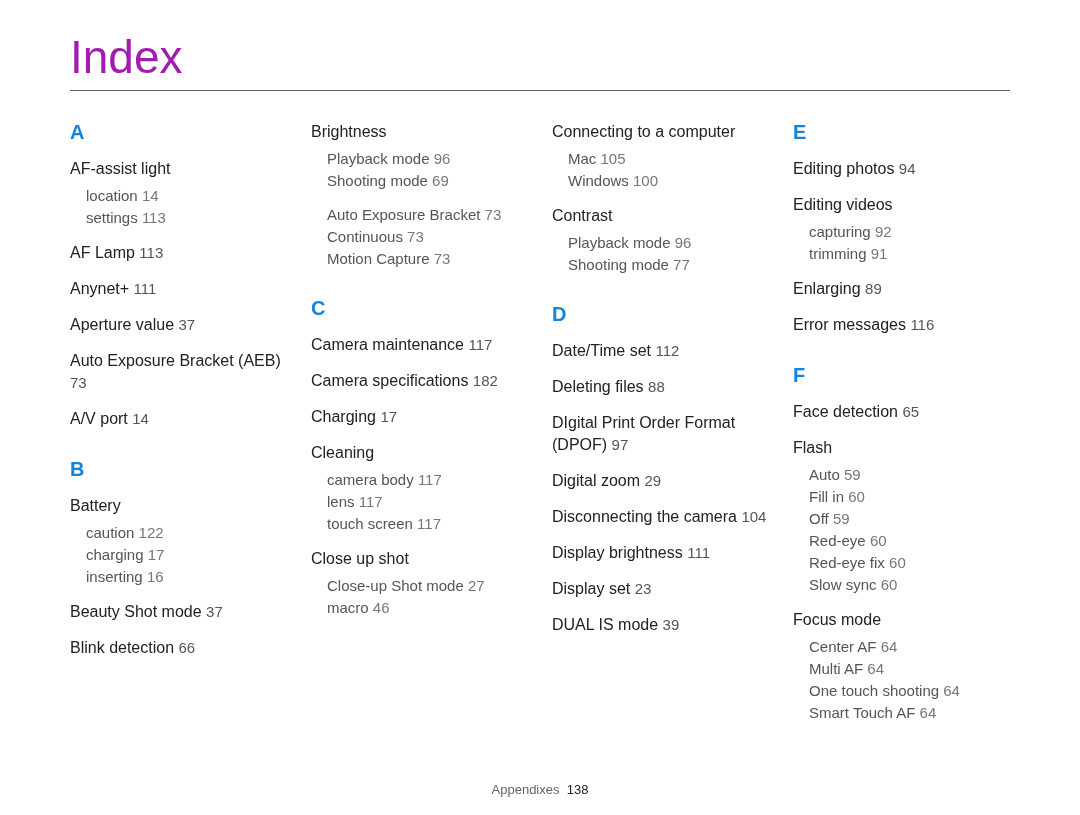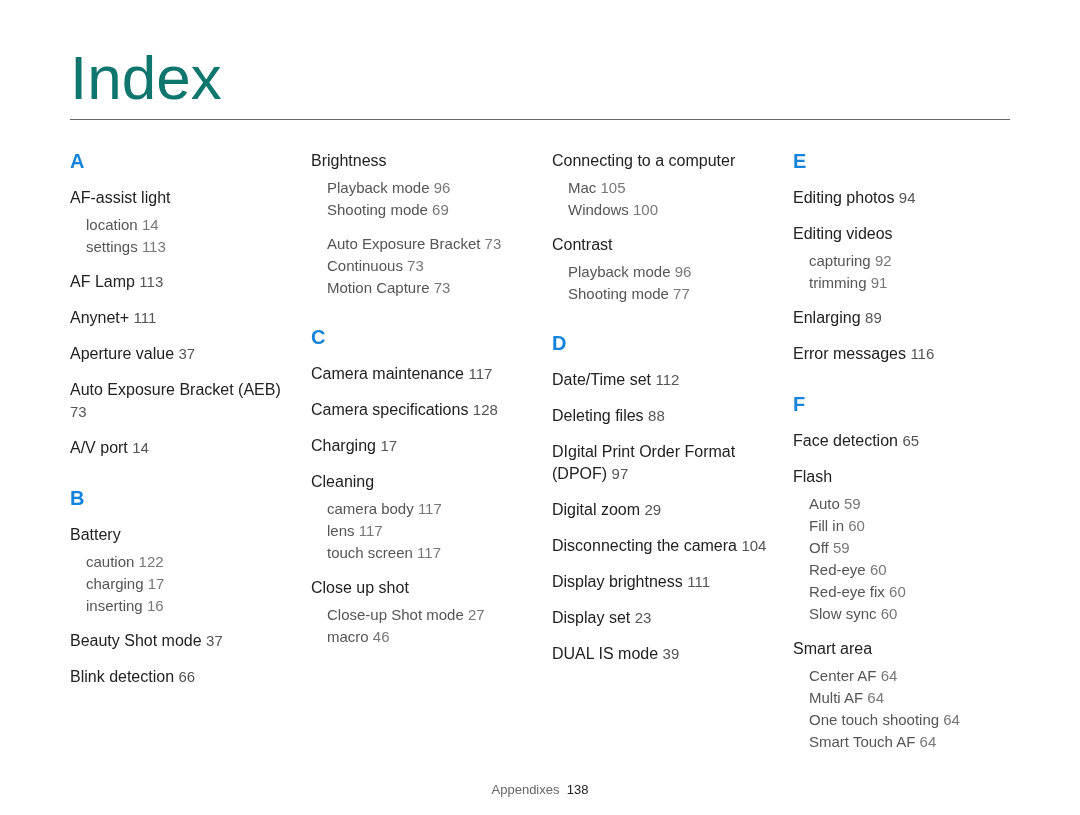"Index" .title { color: #0f766e -> #a21caf; font-size: 62px -> 46px; margin: 12px 0 6px 0 -> 0 0 6px 0 }
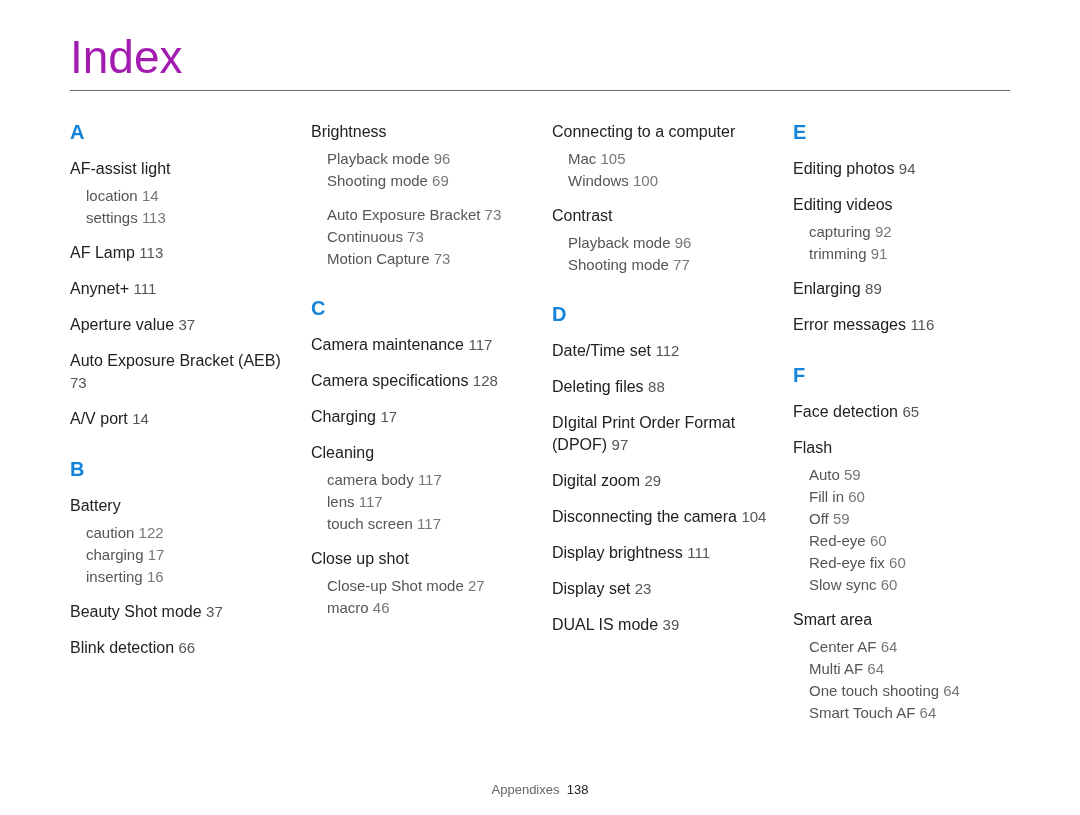"128" span.pg { text: 128 -> 182 }
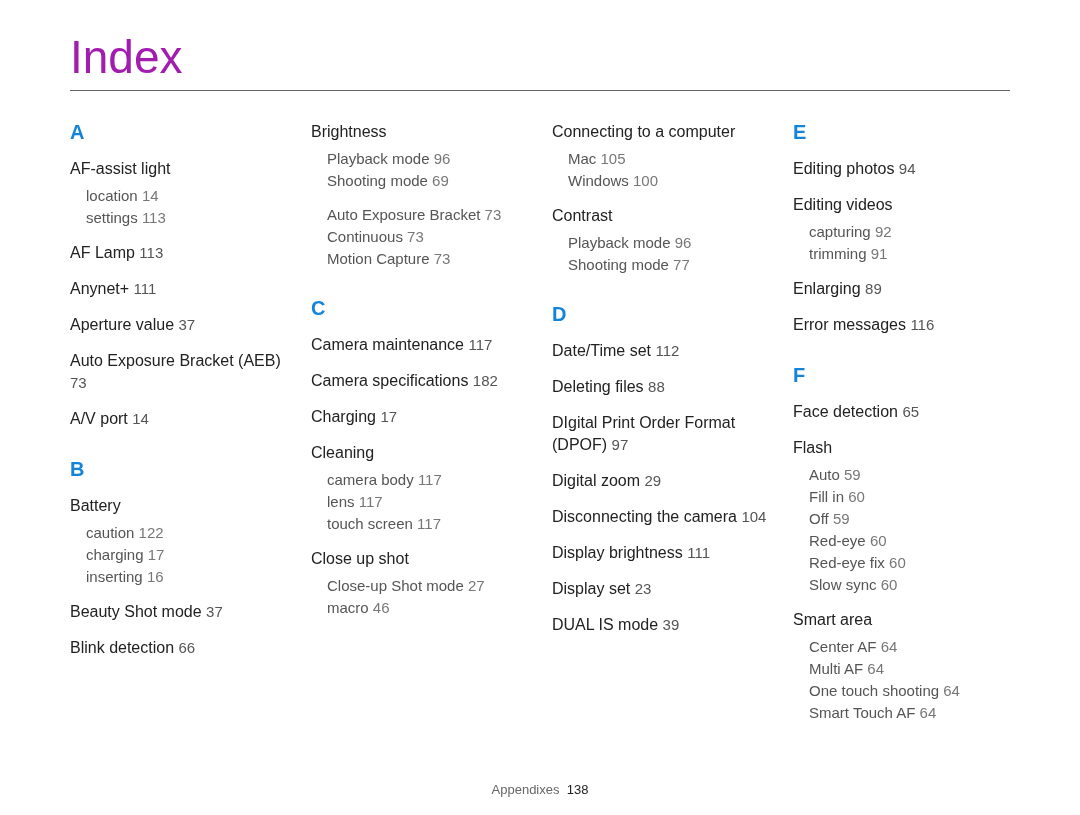"Smart area" div.term { text: Smart area -> Focus mode }
